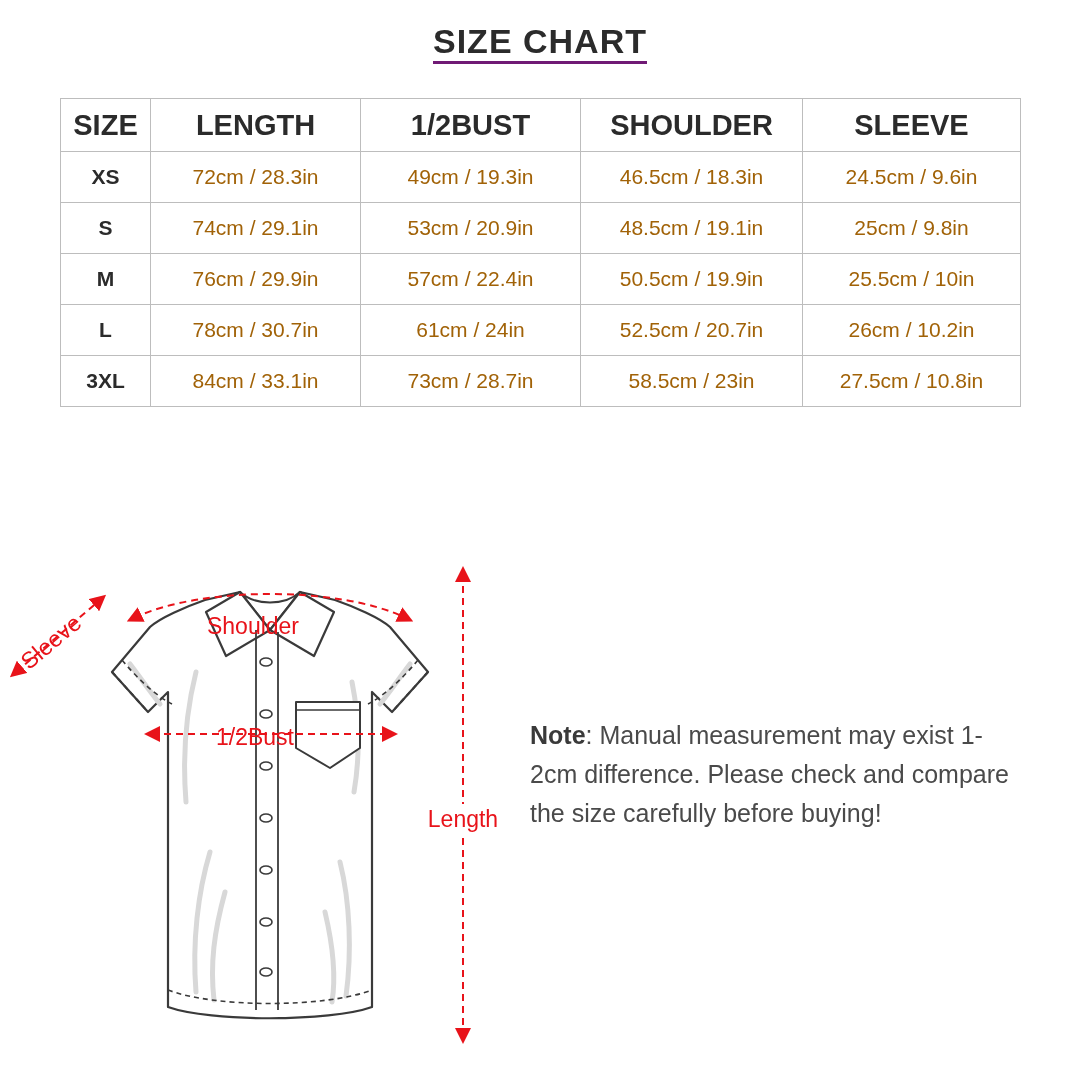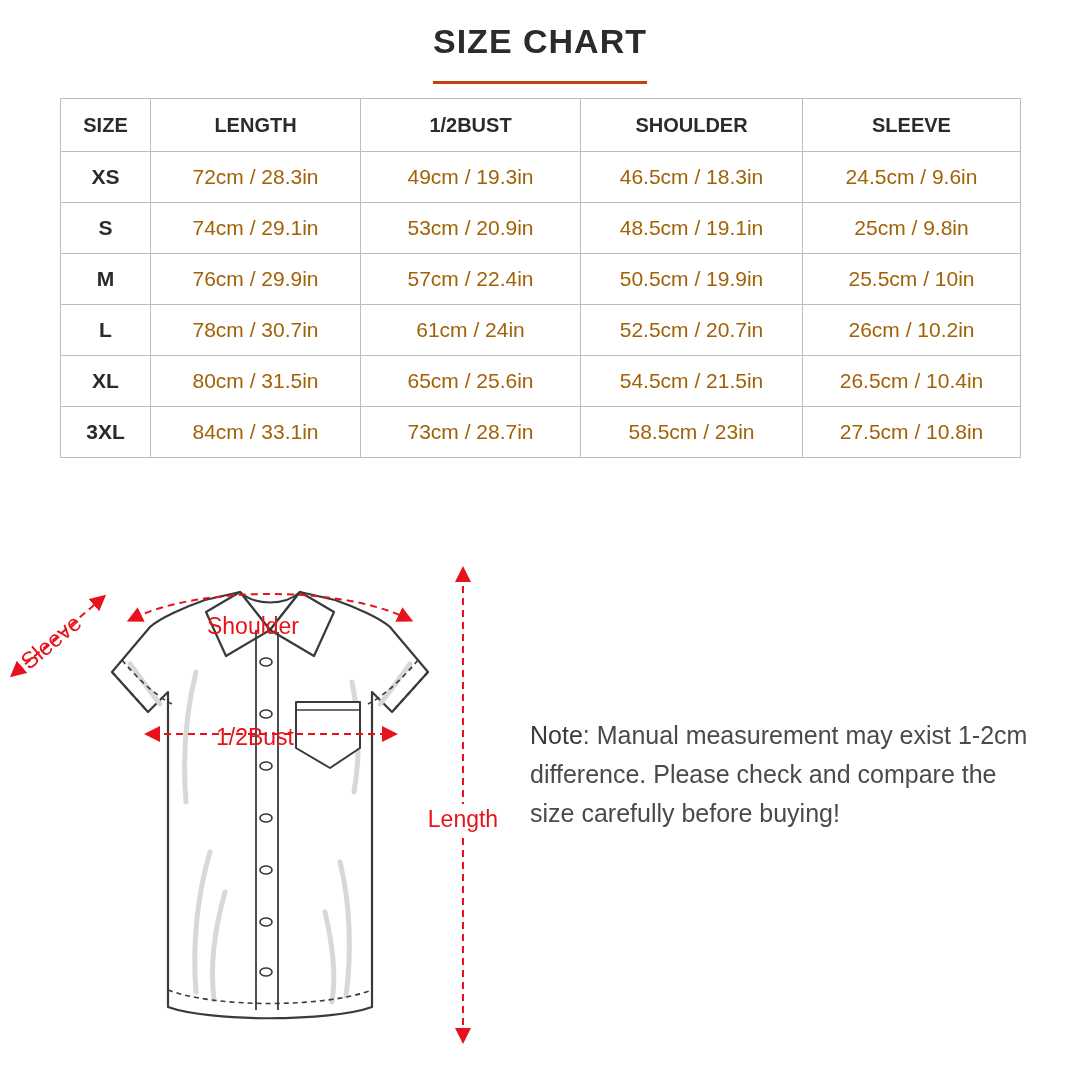"SIZE CHART" .title span { border-bottom: 3px solid #c2410c -> 3px solid #701a75; padding-bottom: 20px -> 0 }
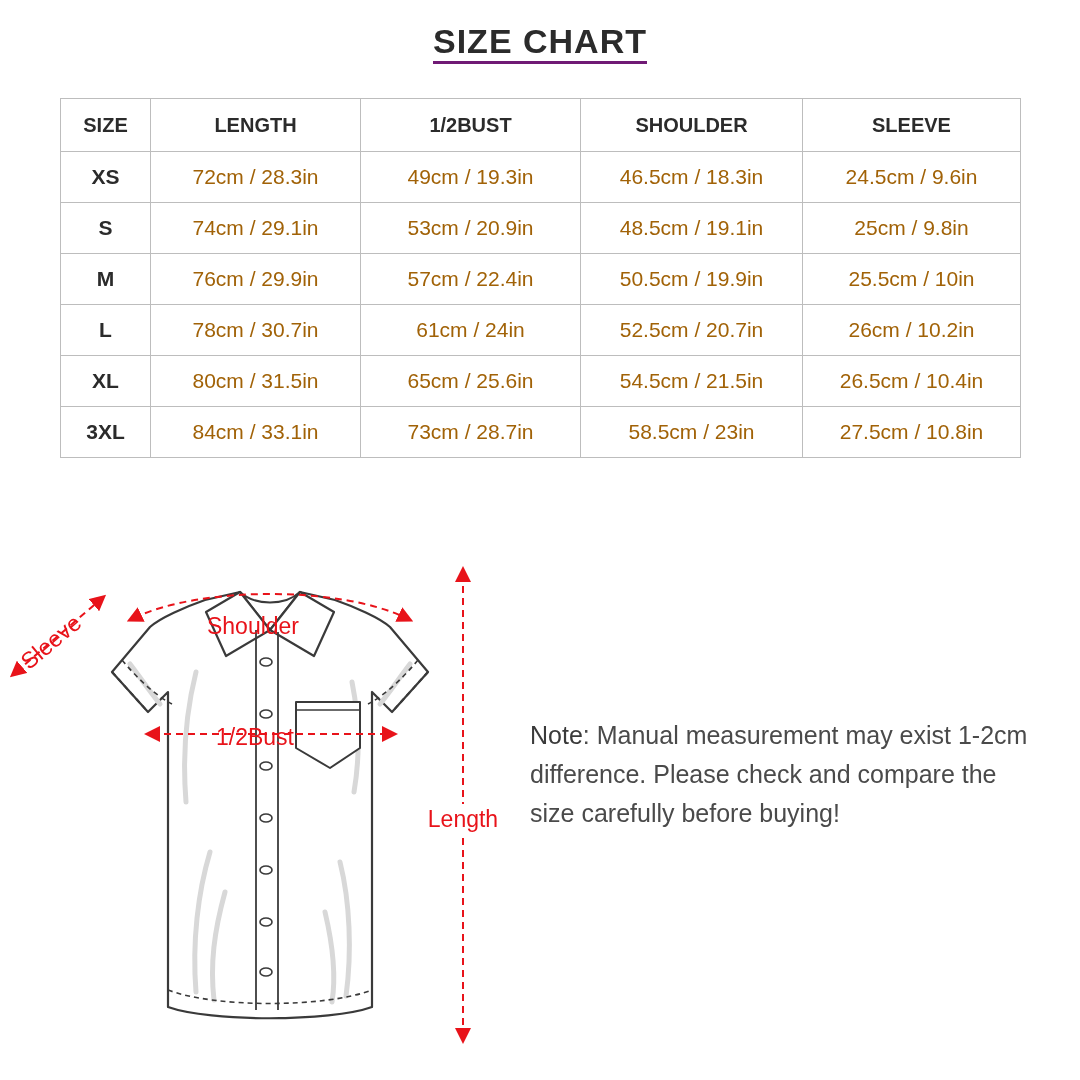"SIZE" table.size-chart thead th { font-size: 20px -> 29px }
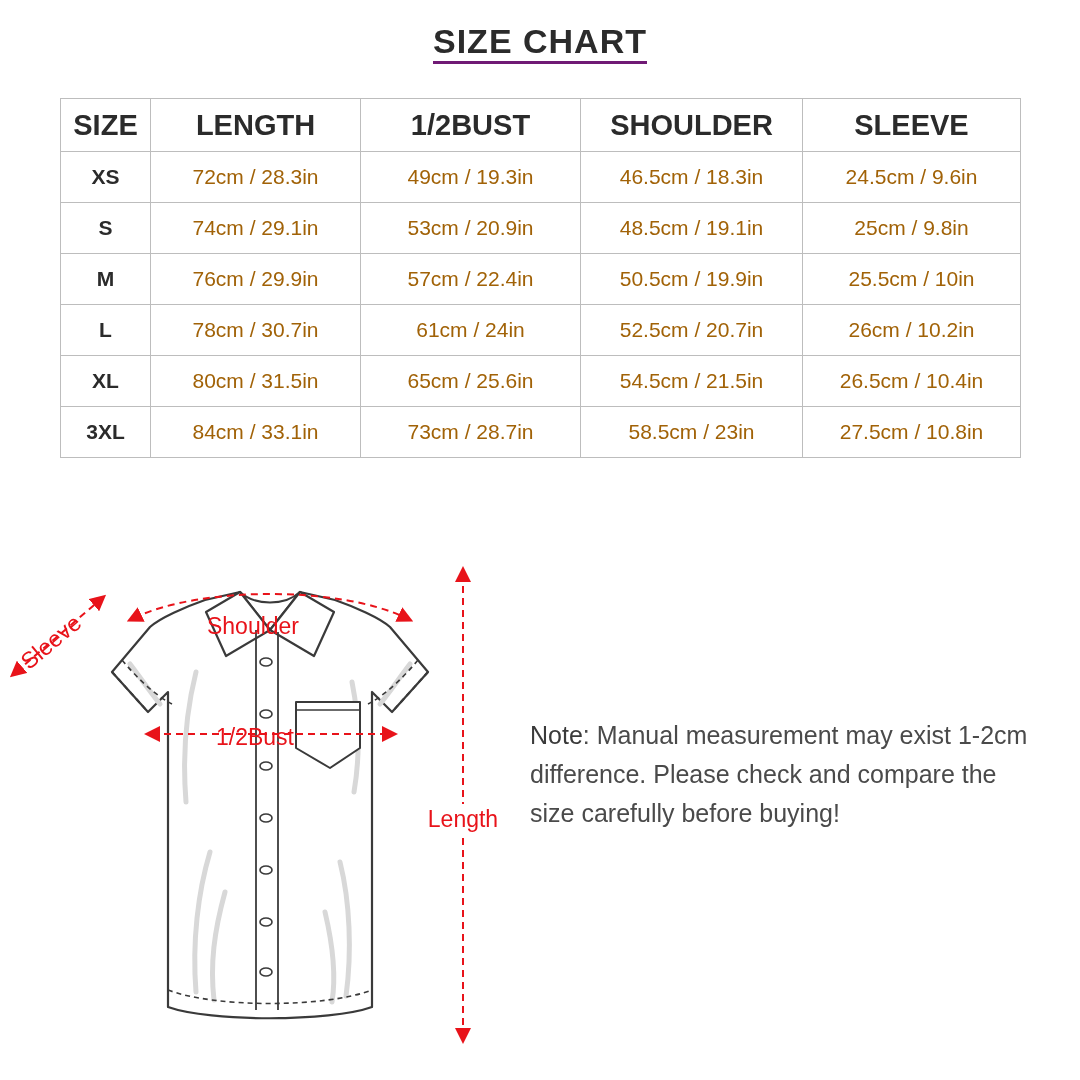"XL" tr { html: <tr> <td>XL</td> <td>80cm / 31.5in</td> <td>65cm / 25.6in</td> <td>54.5cm / 21.5in</td> <td>26.5cm / 10.4in</td> </tr> -> none }
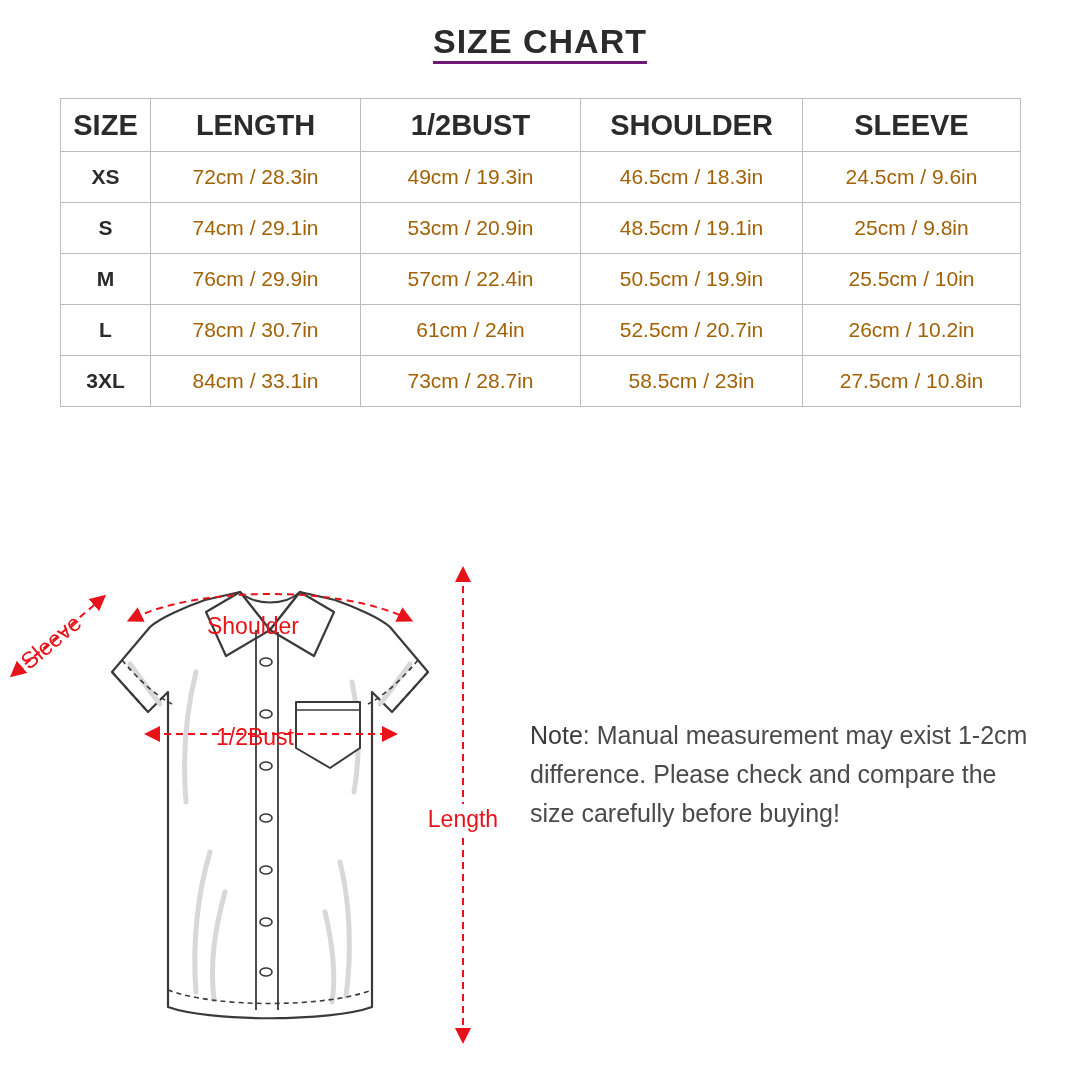"Note" .note b { font-weight: normal -> bold }
